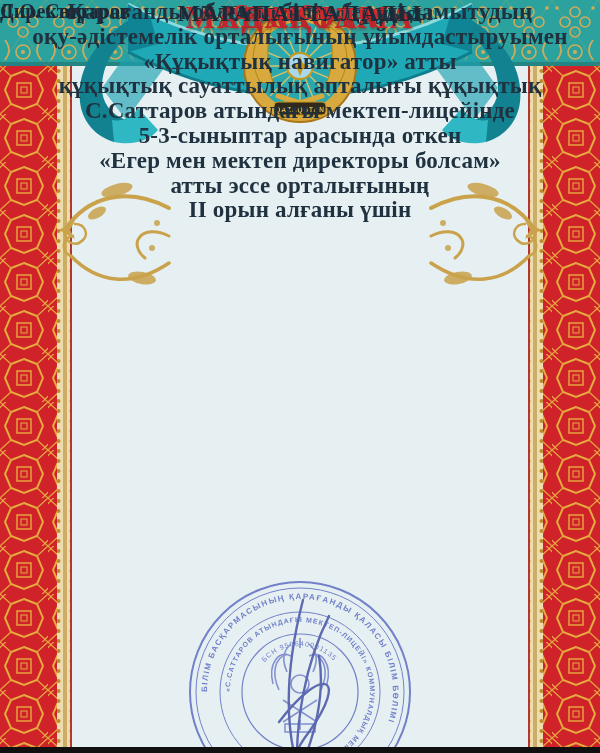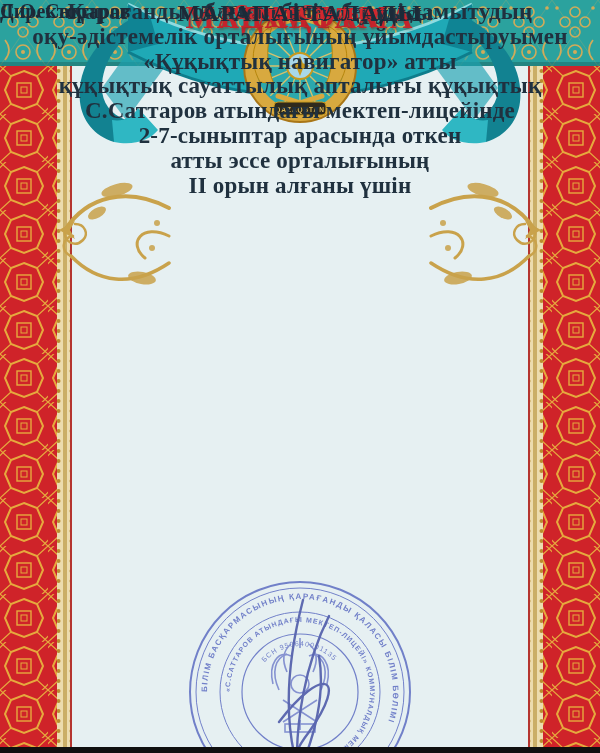"2-7-сыныптар арасында откен" div.bodyline { text: 2-7-сыныптар -> 5-3-сыныптар }
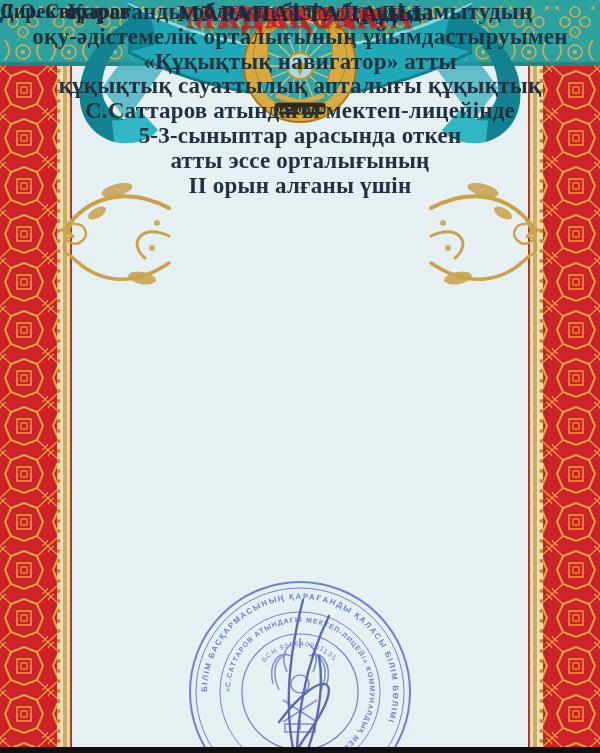"«Егер мен мектеп директоры болсам»" div.bodyline { html: none -> <div>«Егер мен мектеп директоры болсам»</div> }
